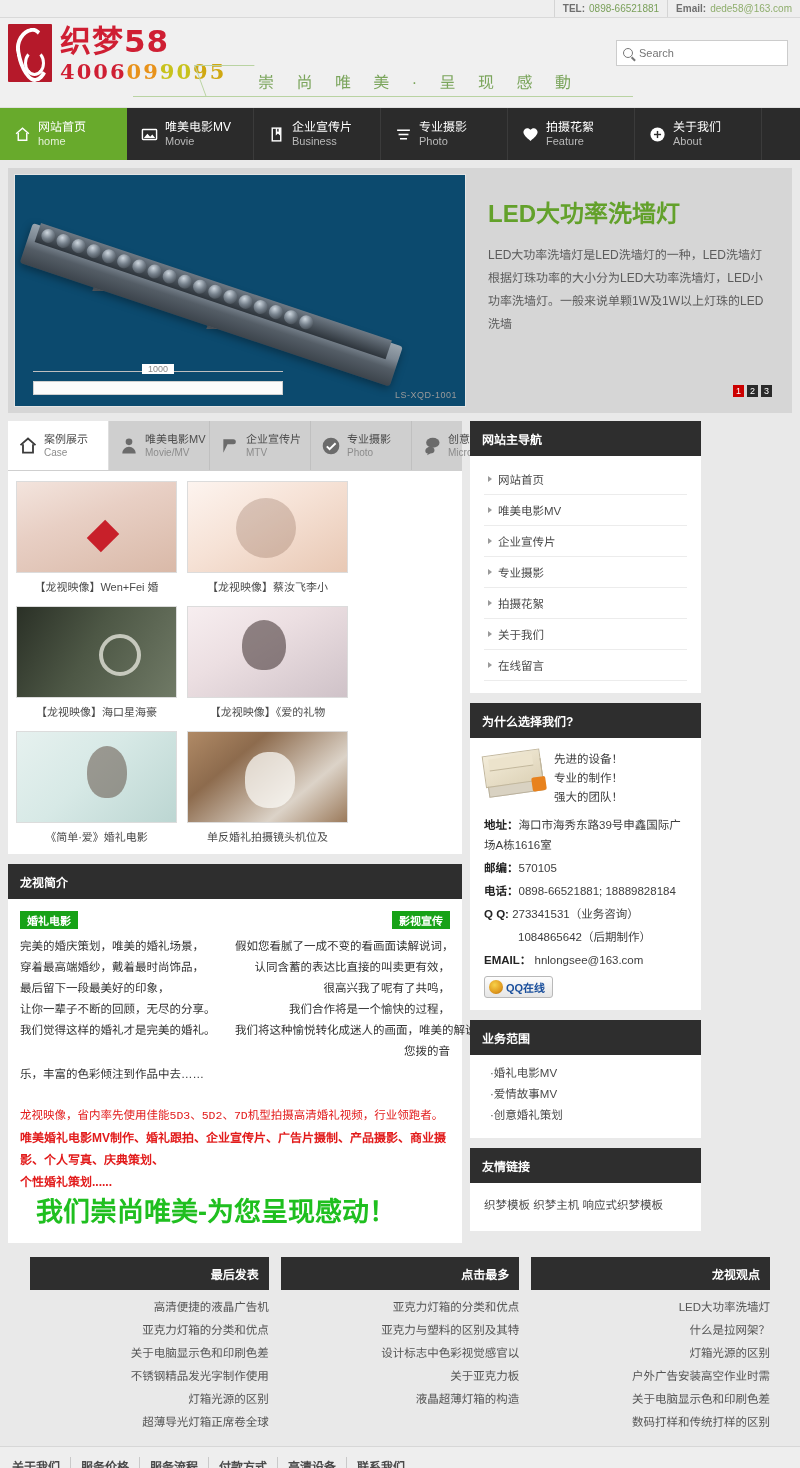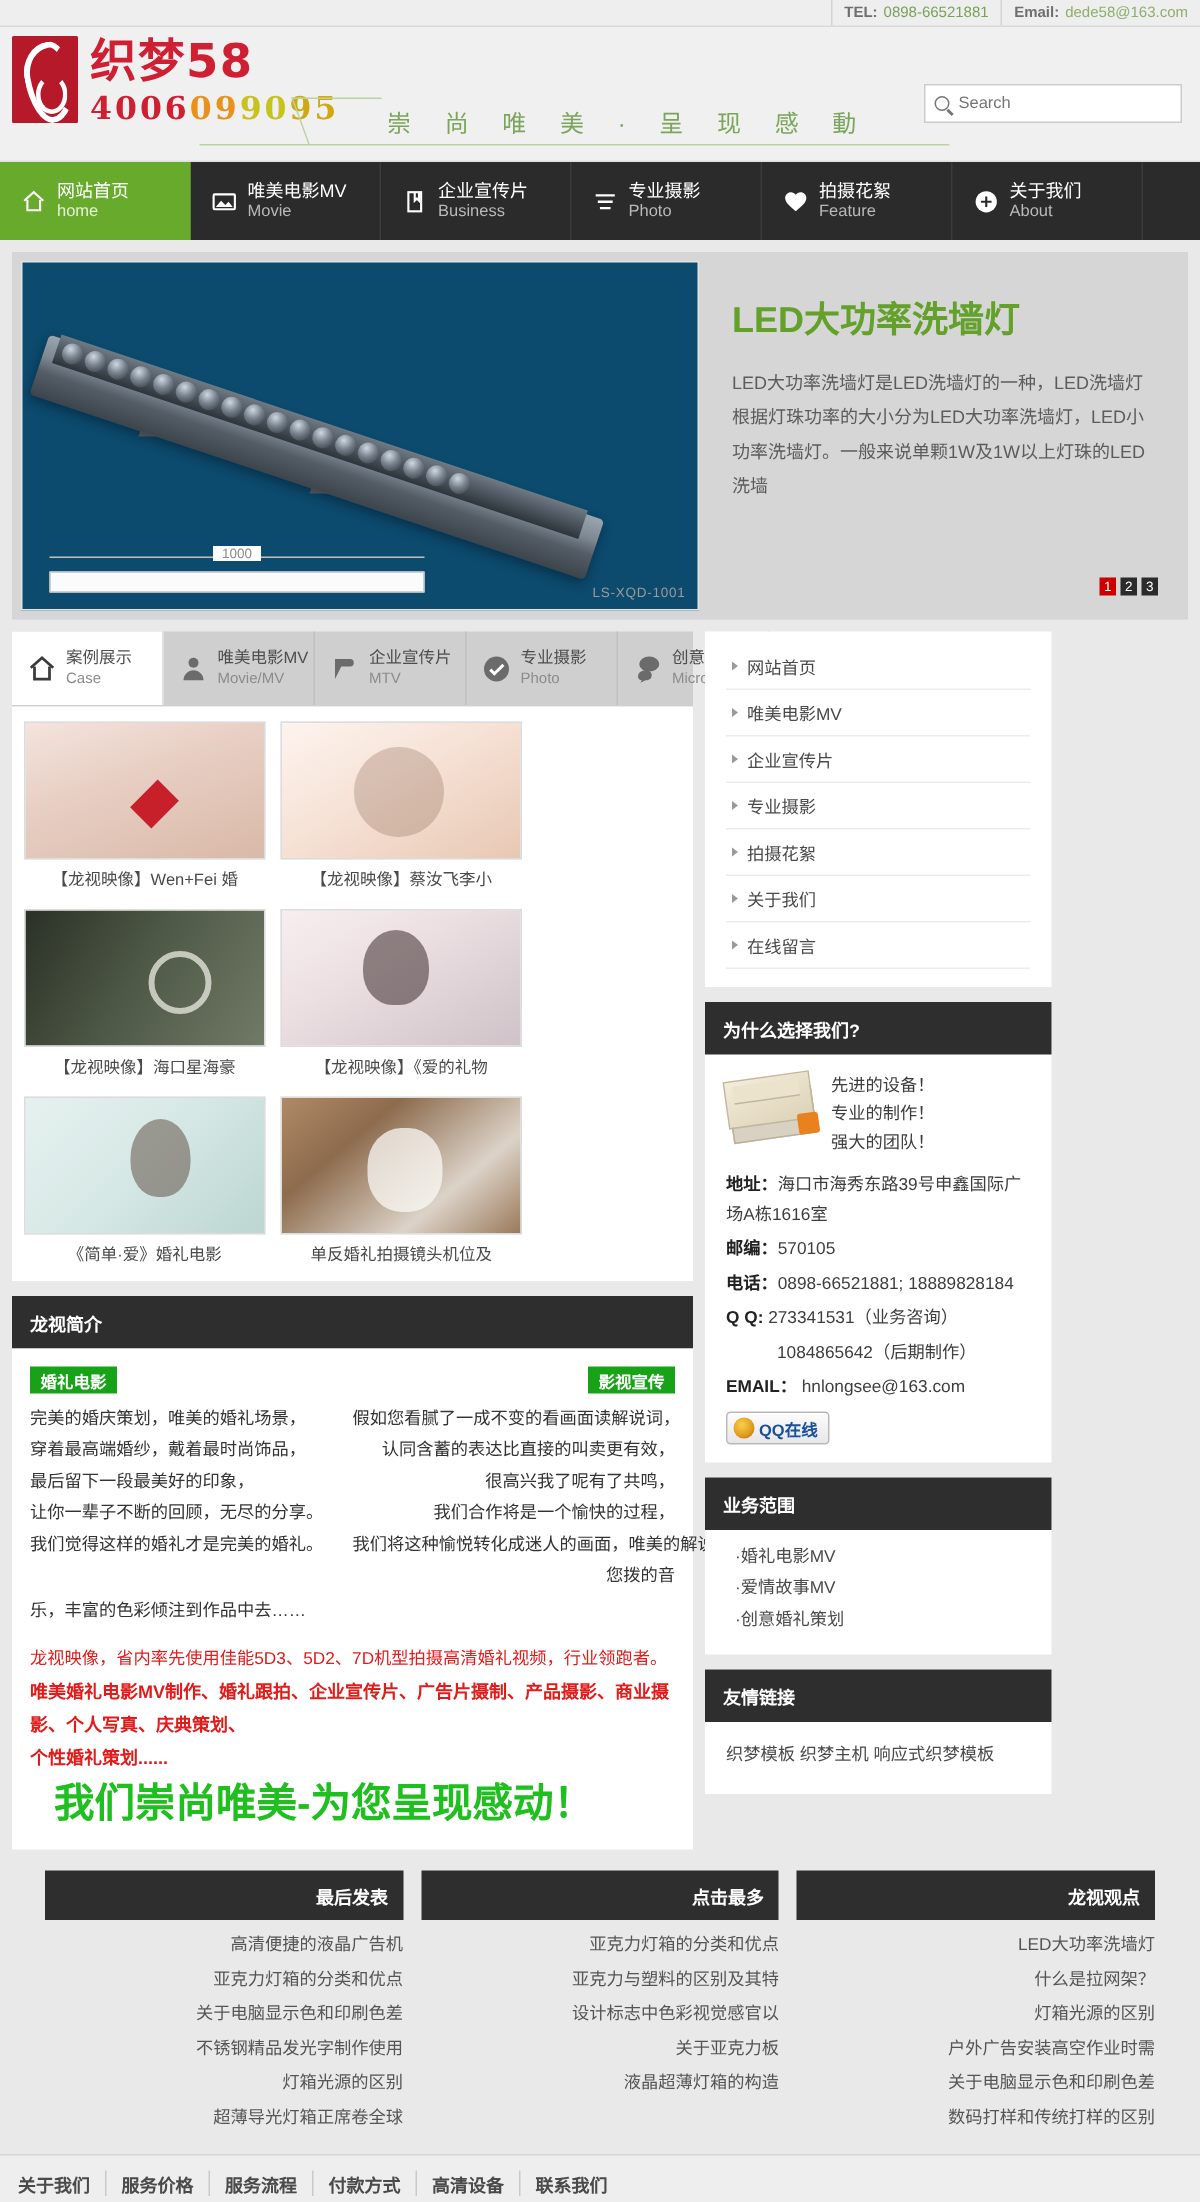"Search" .searchbox { top: 38px -> 22px }
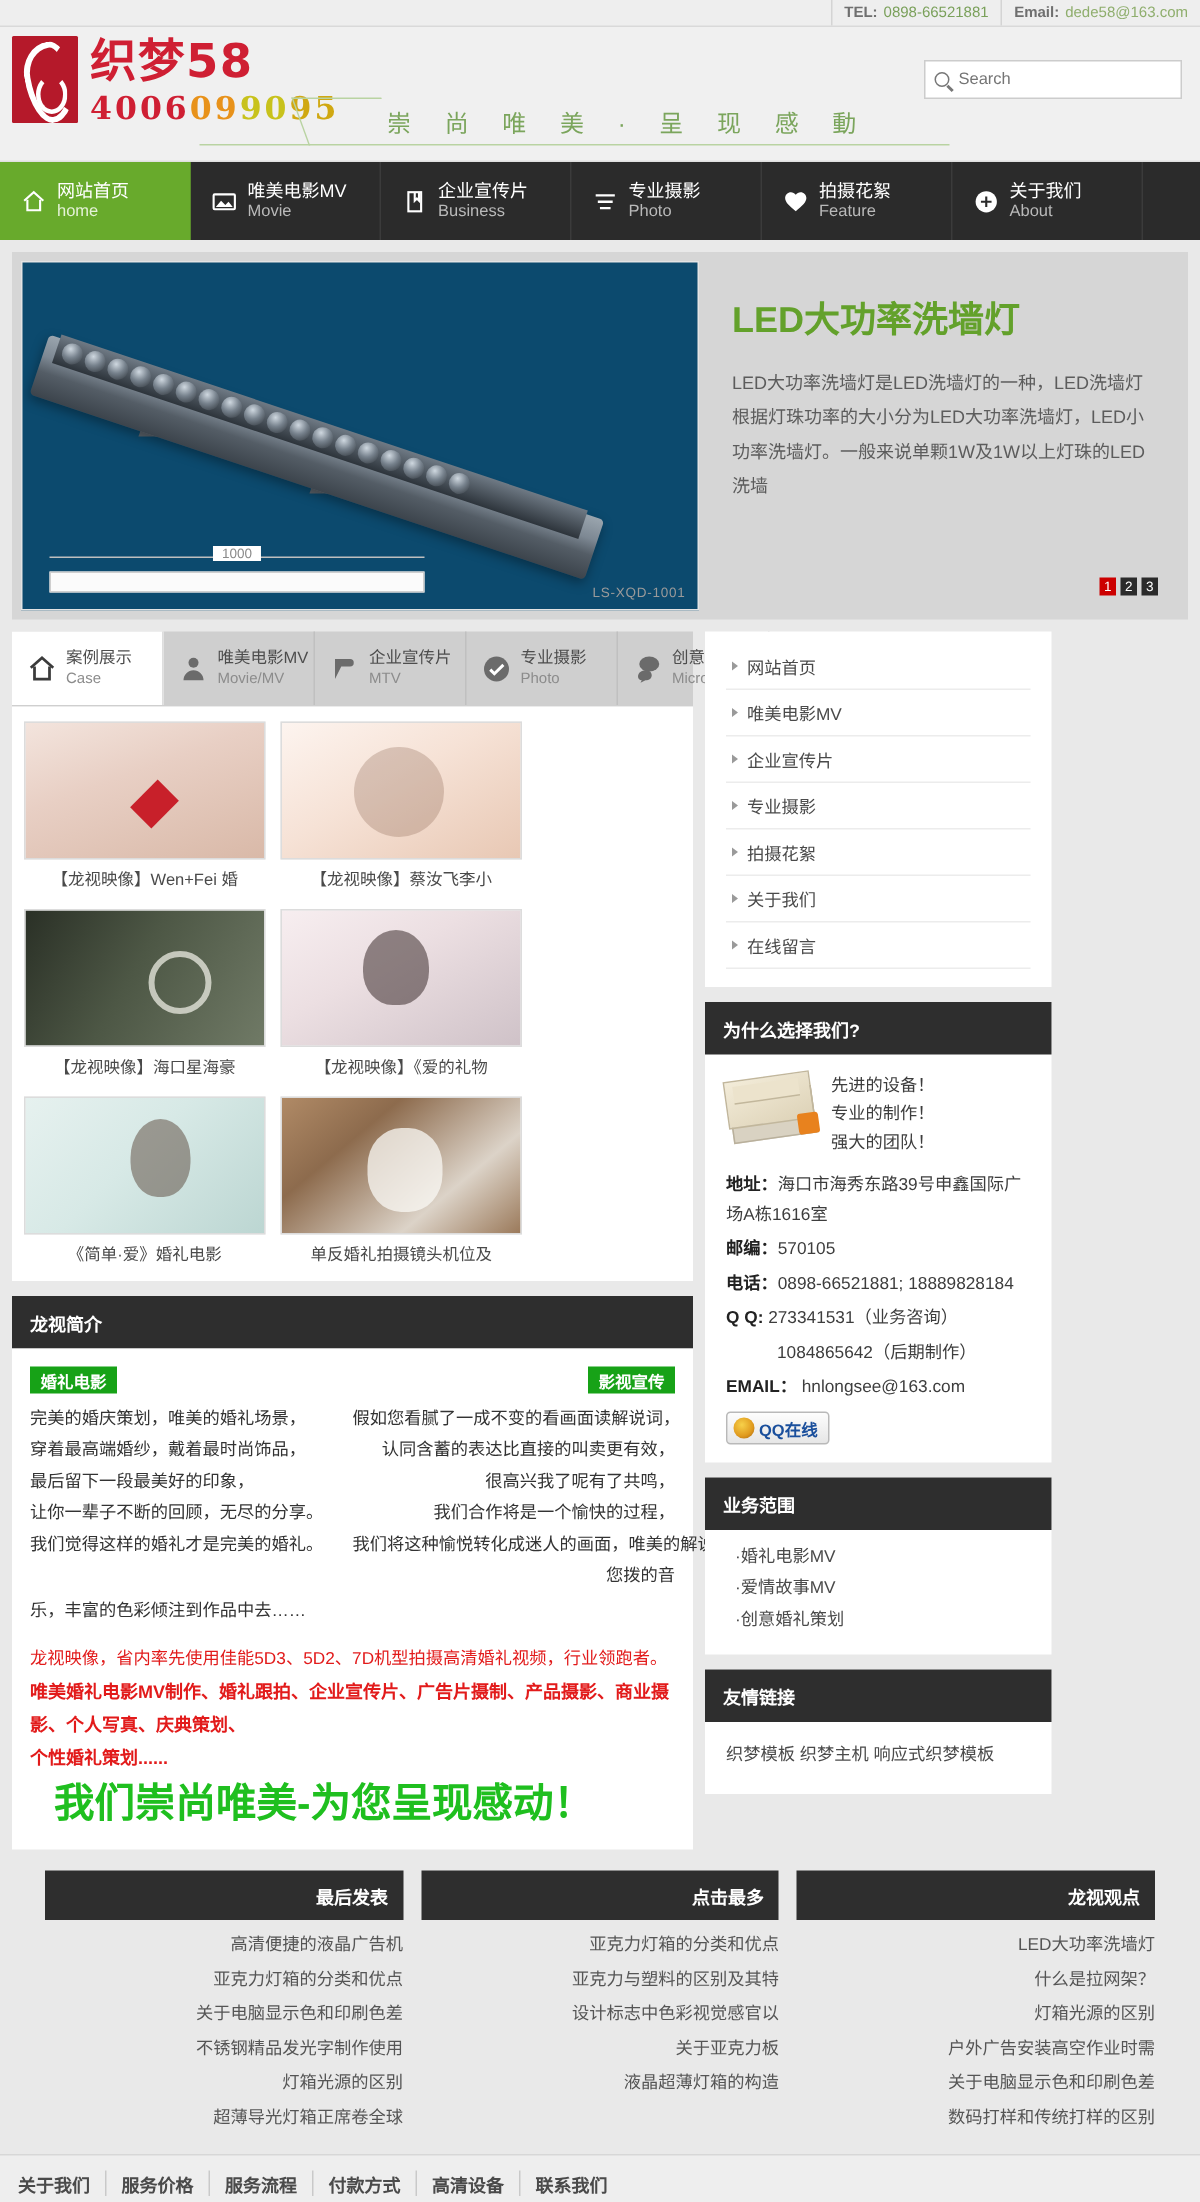"网站主导航" div.side-head { html: none -> <div>网站主导航</div> }
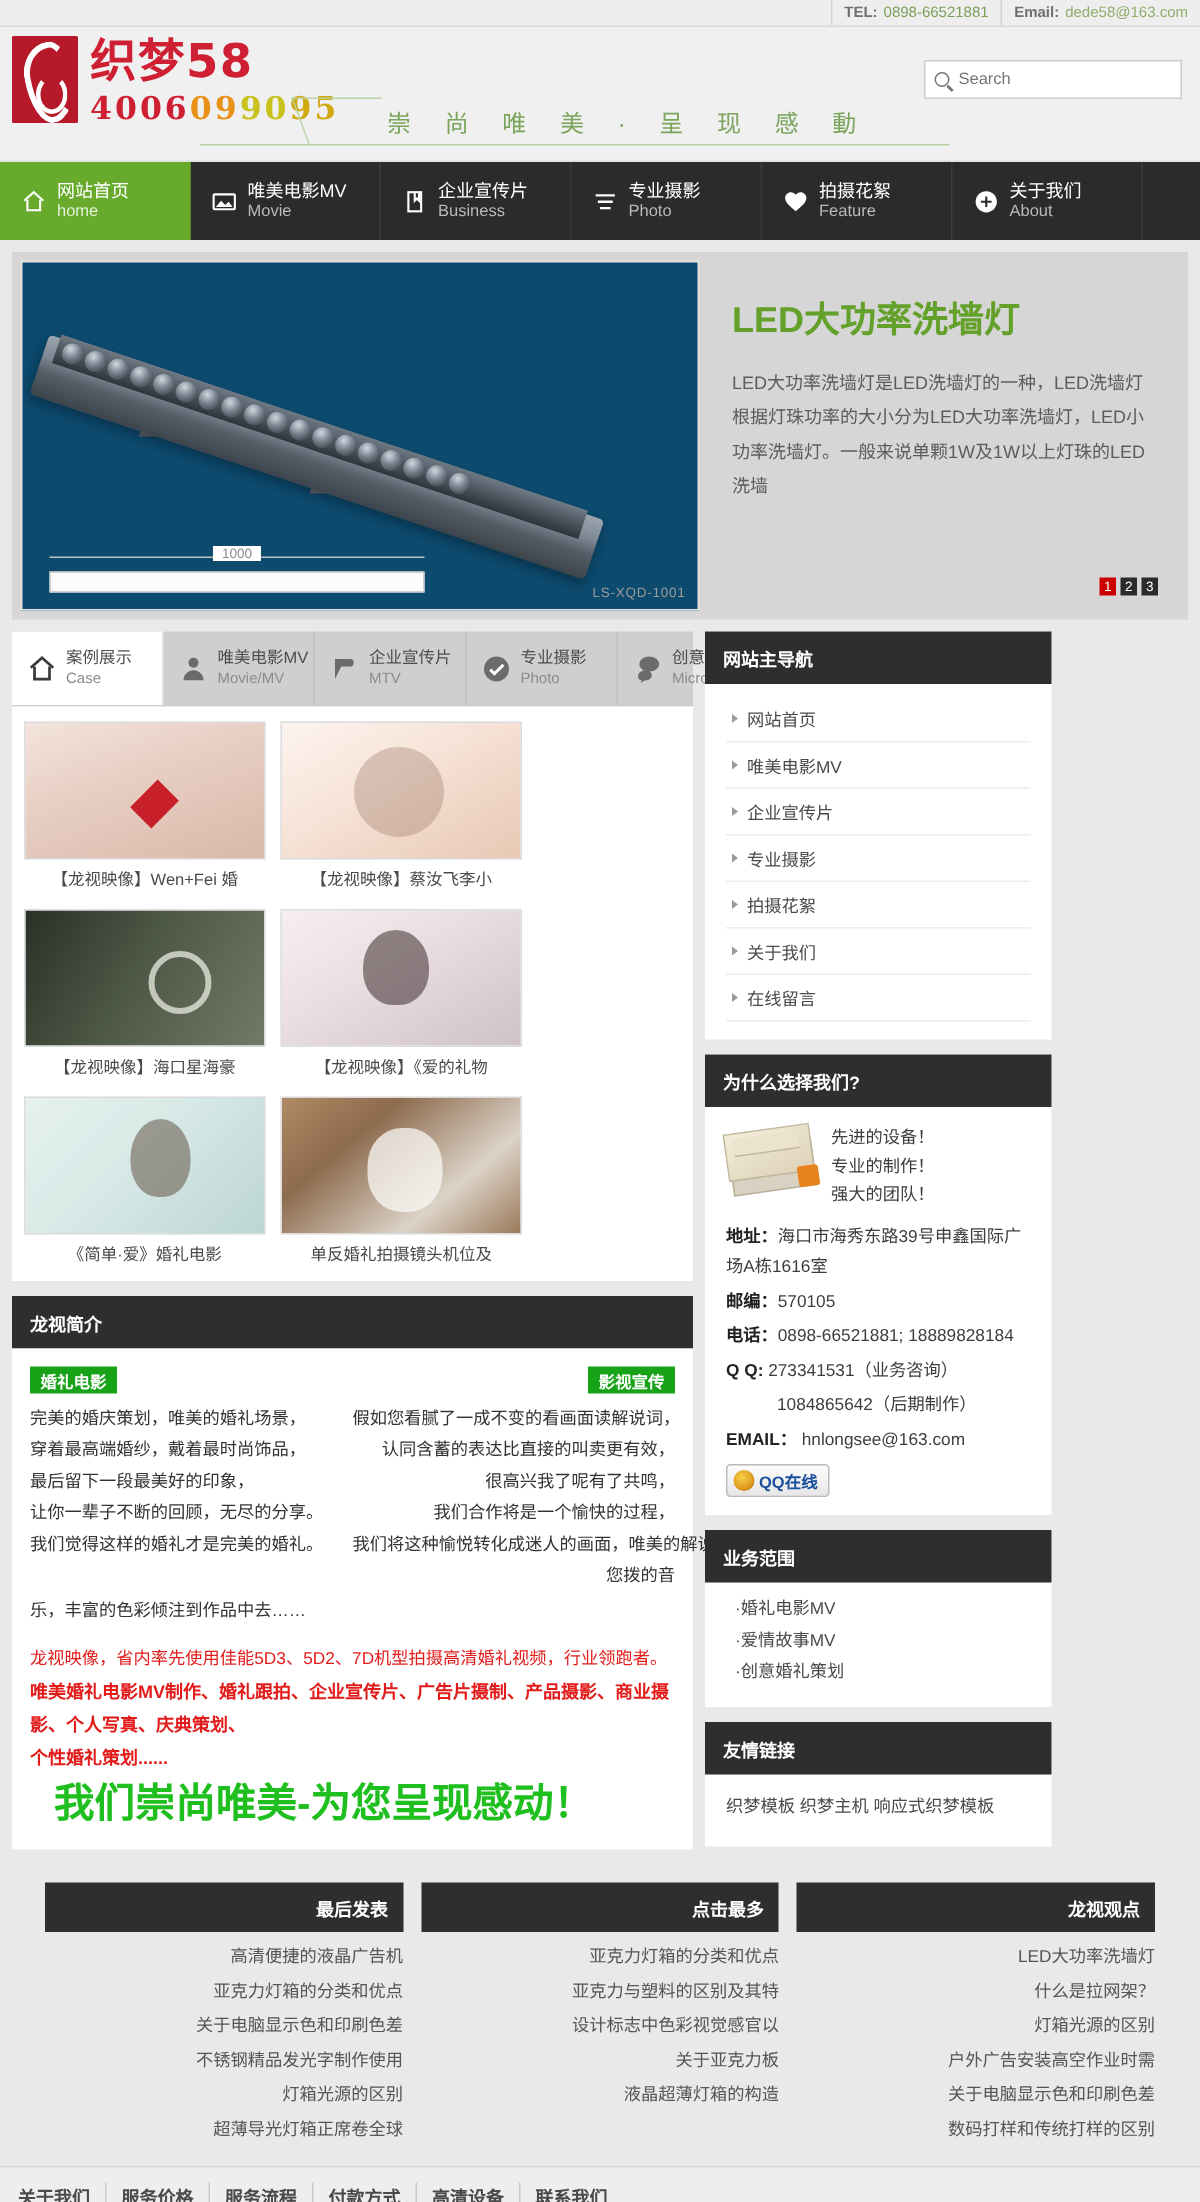"龙视映像，省内率先使用佳能5D3、5D2、7D机型拍摄高清婚礼视频，行业领跑者。" .red-line { font-family: none -> Liberation Mono, monospace; margin-top: 10px -> 20px }
